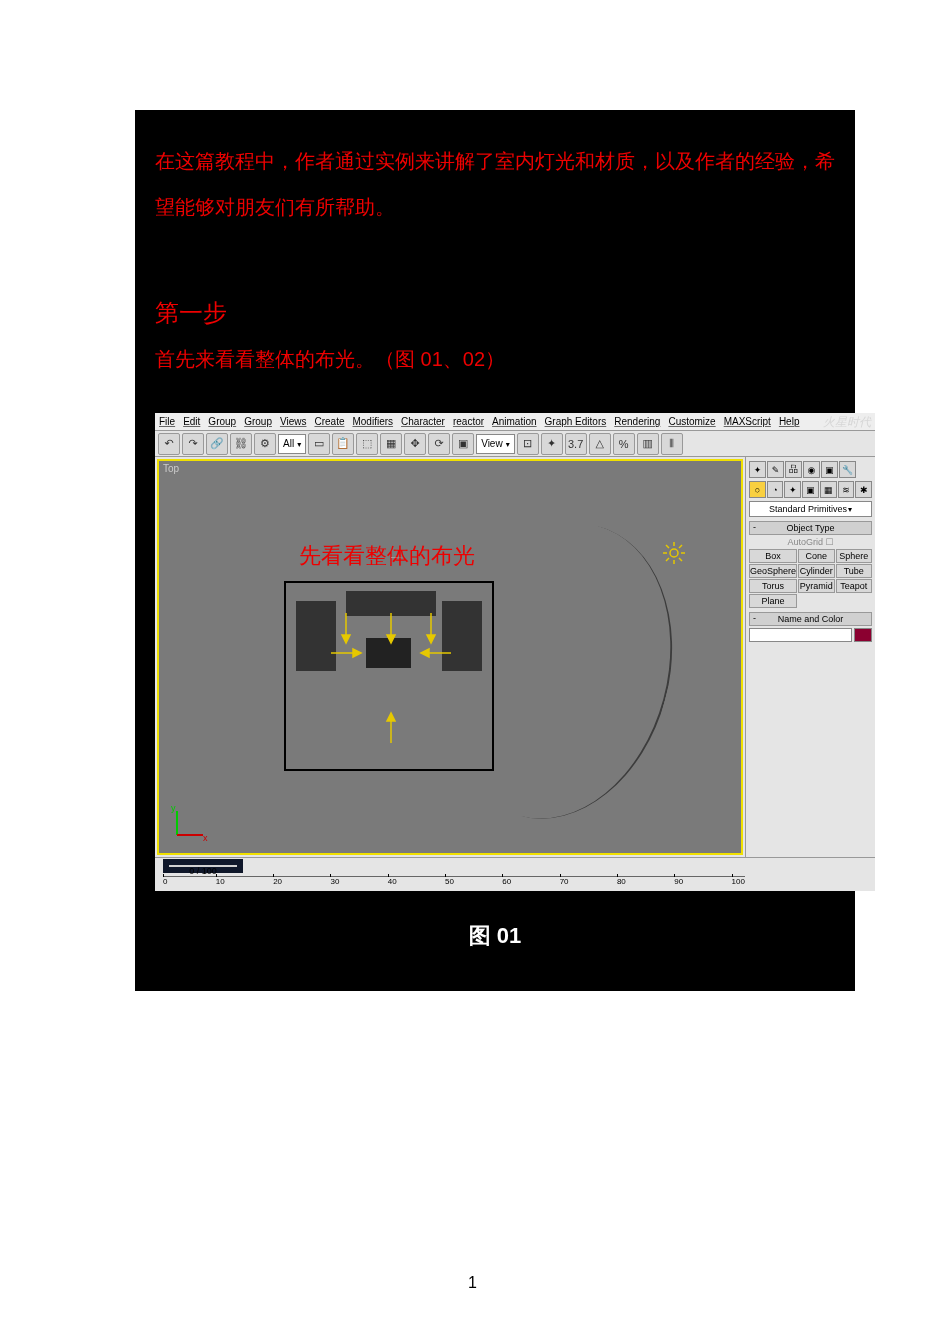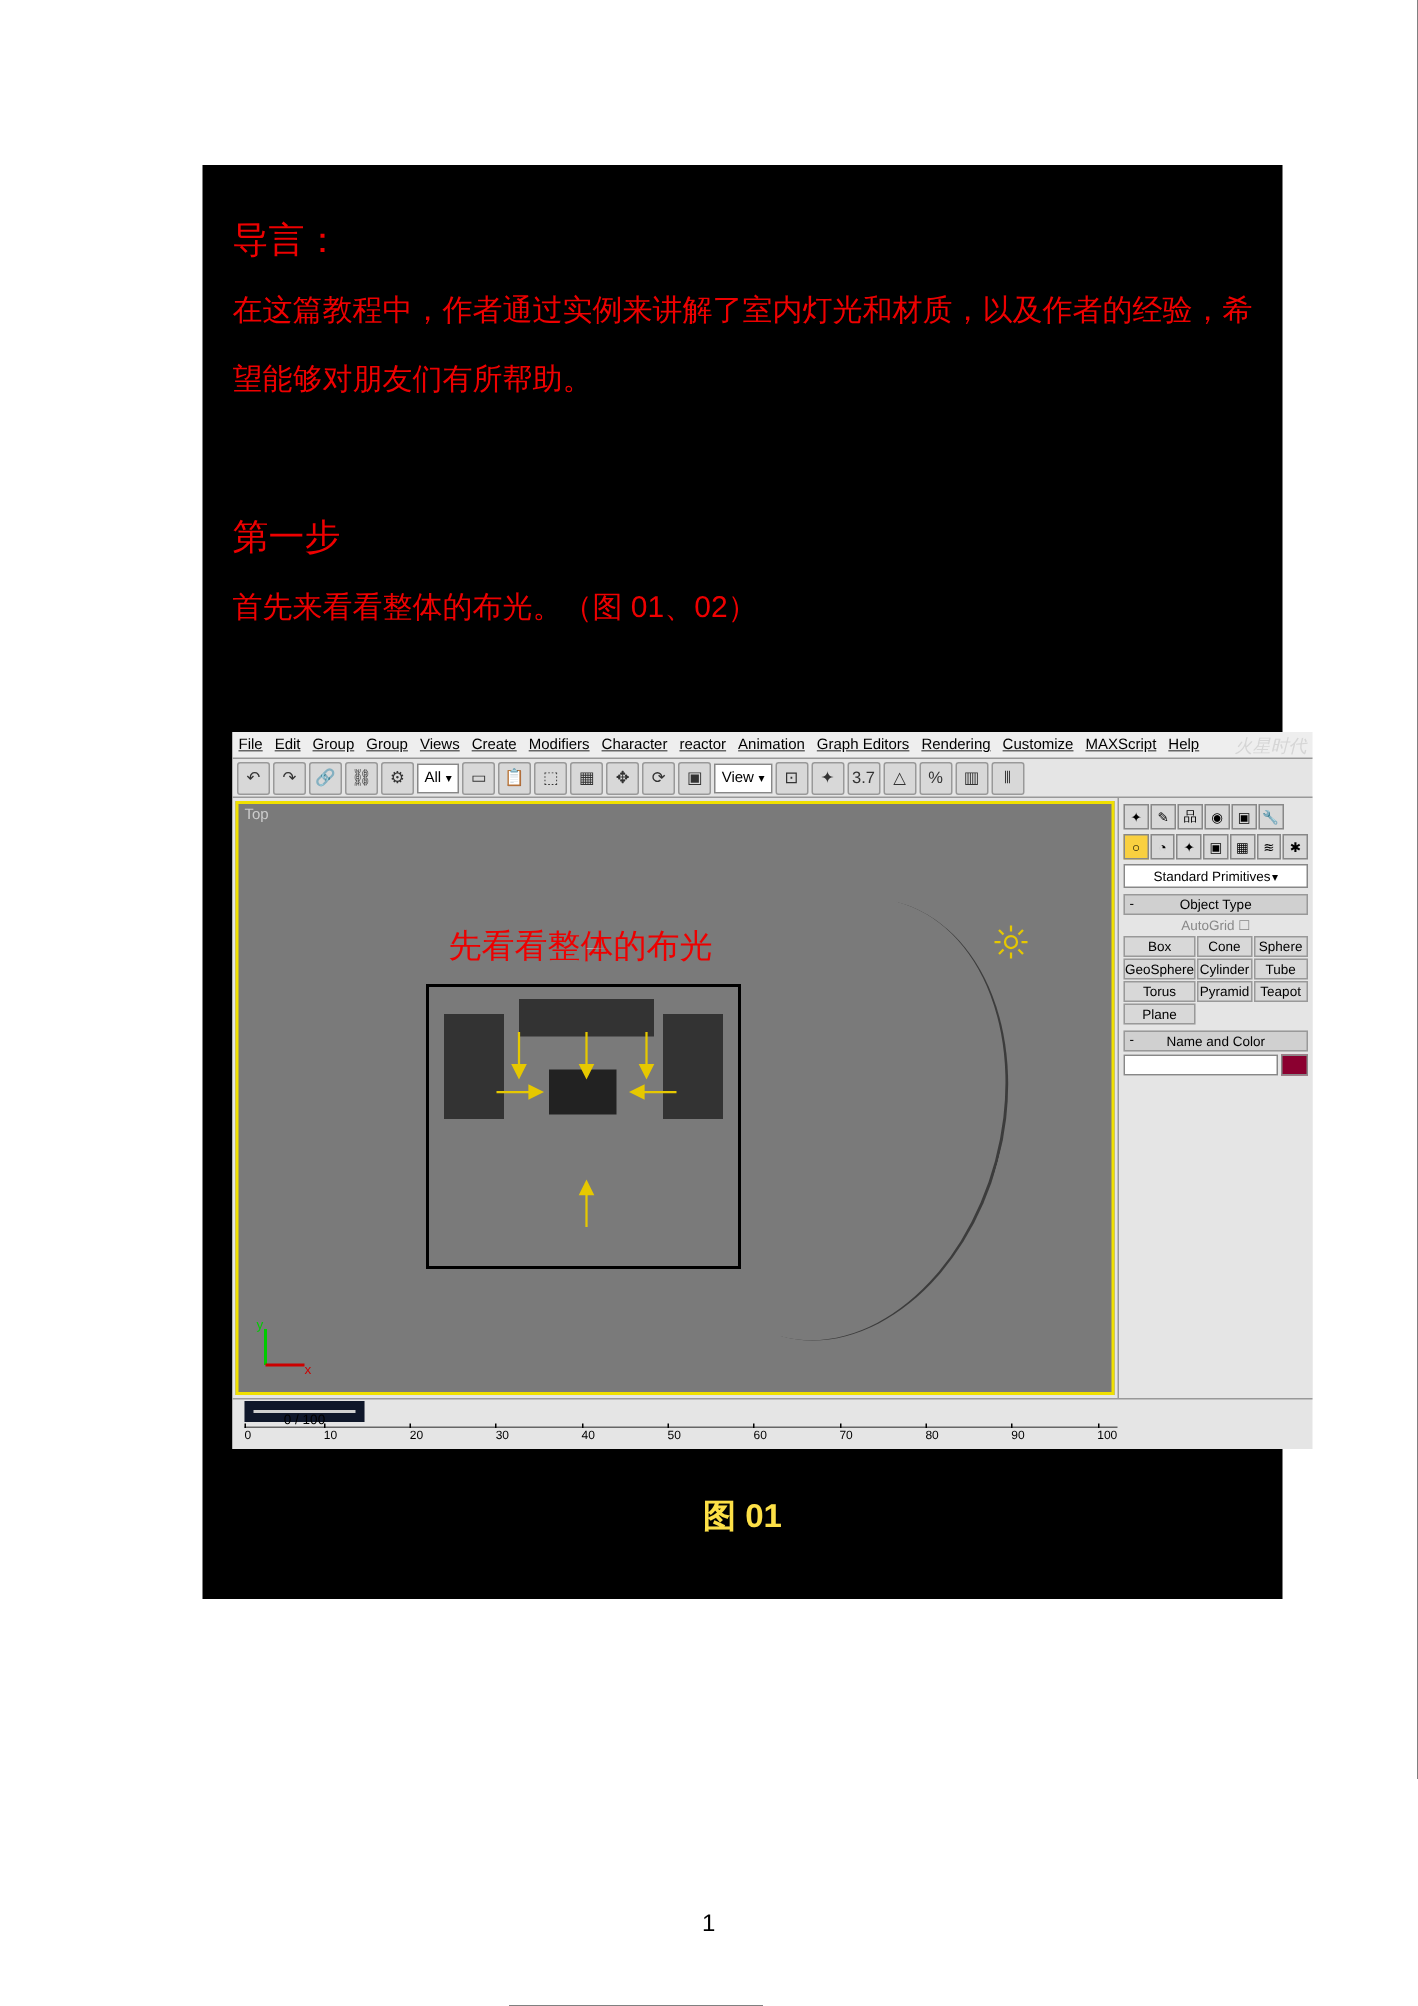"导言：" div.red-text { html: <div>导言：</div> -> none }
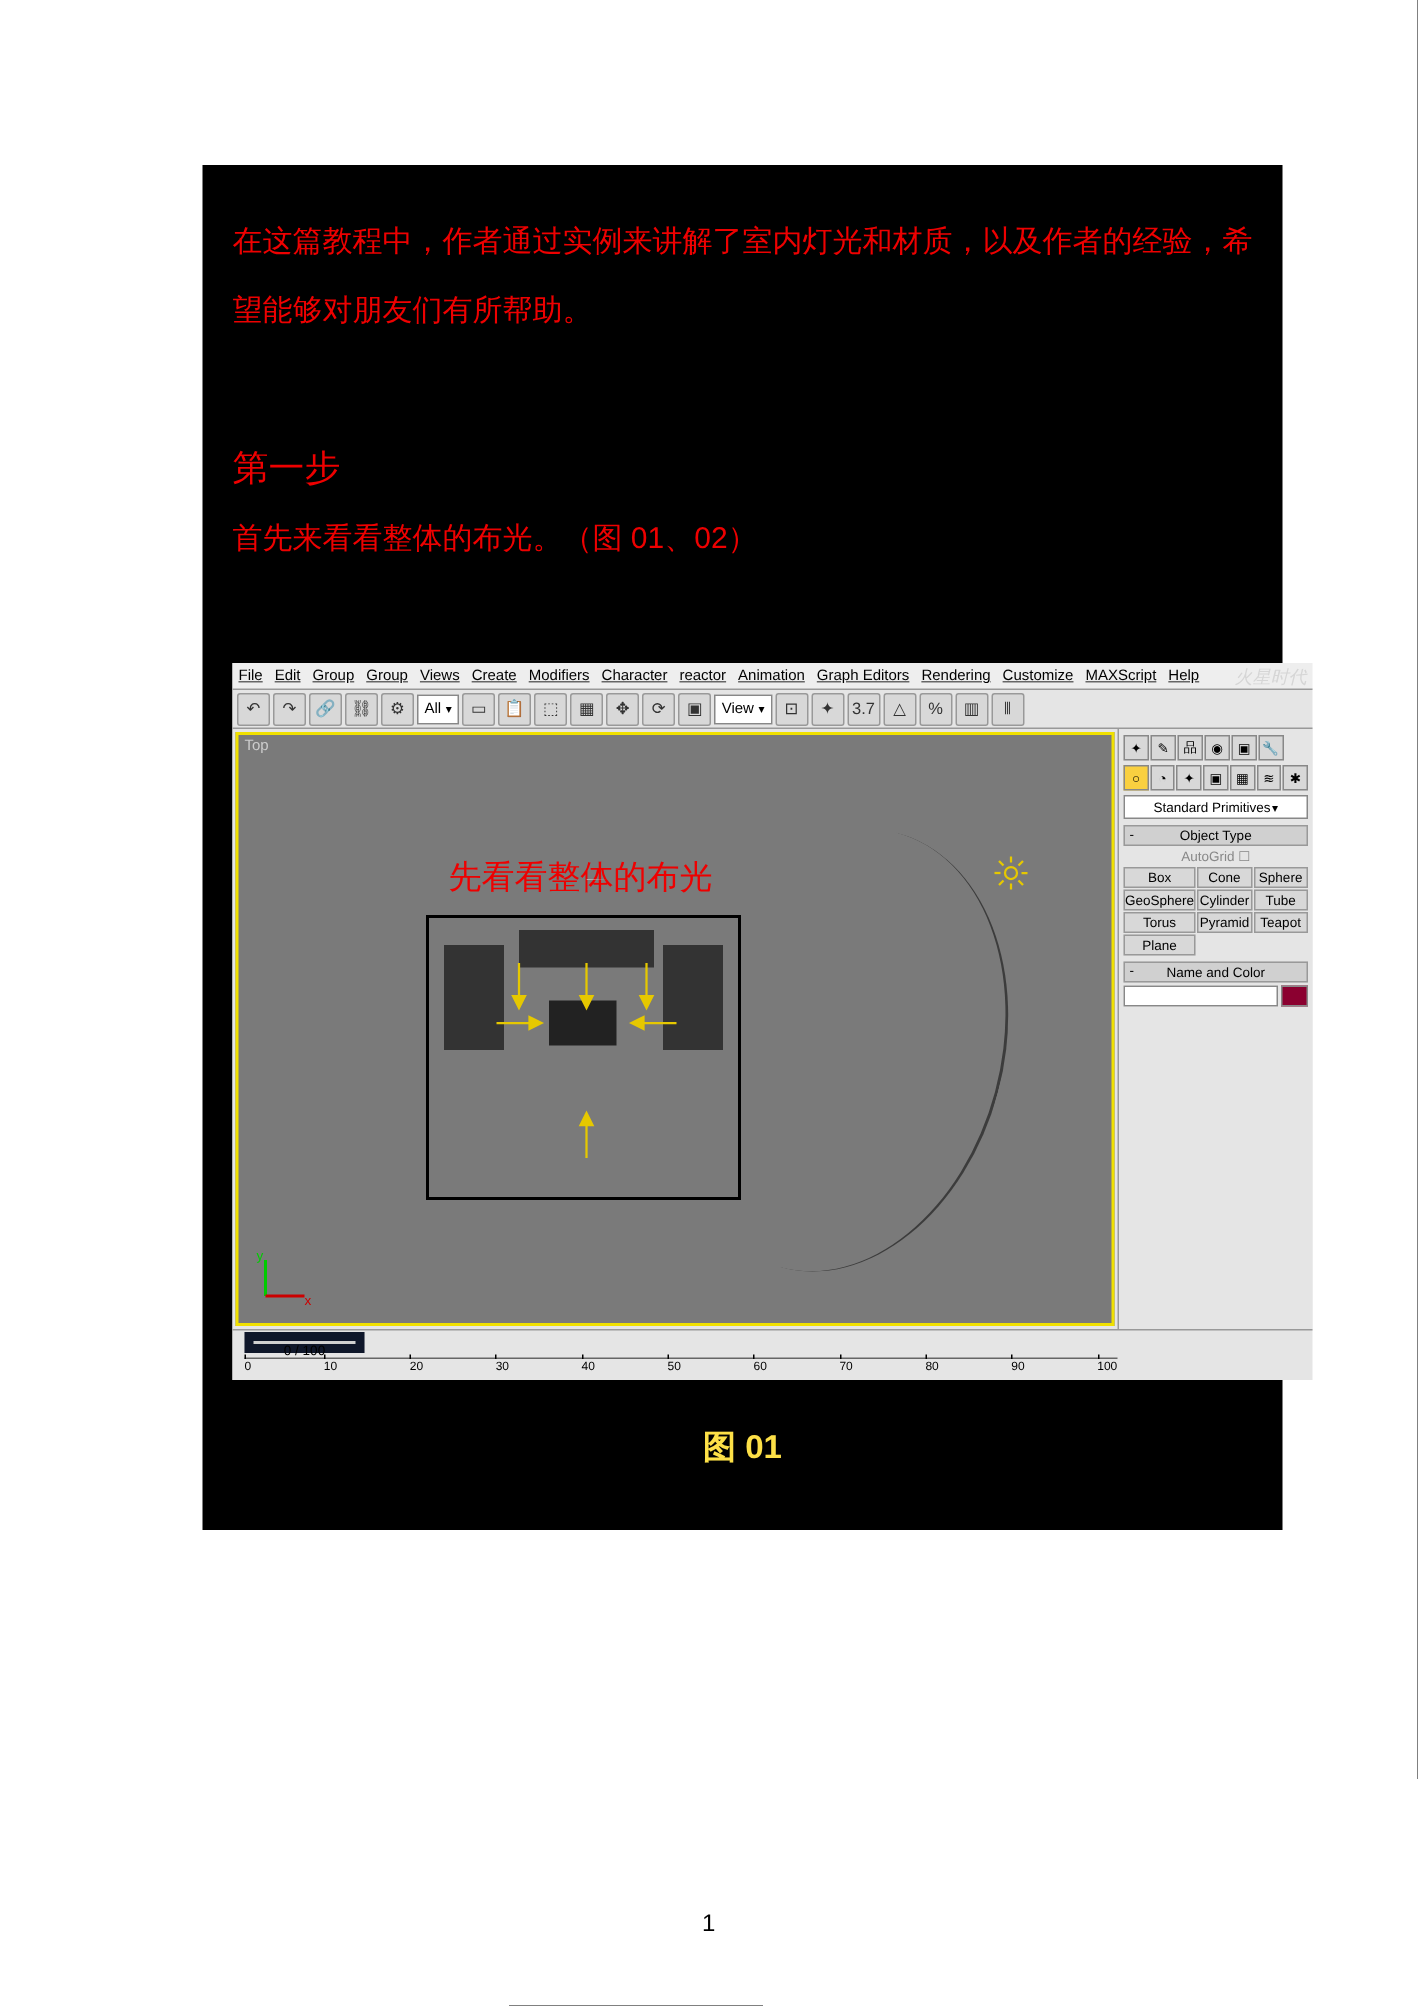"File" .screenshot { border-radius: none -> 13px; margin-top: 60px -> 31px }
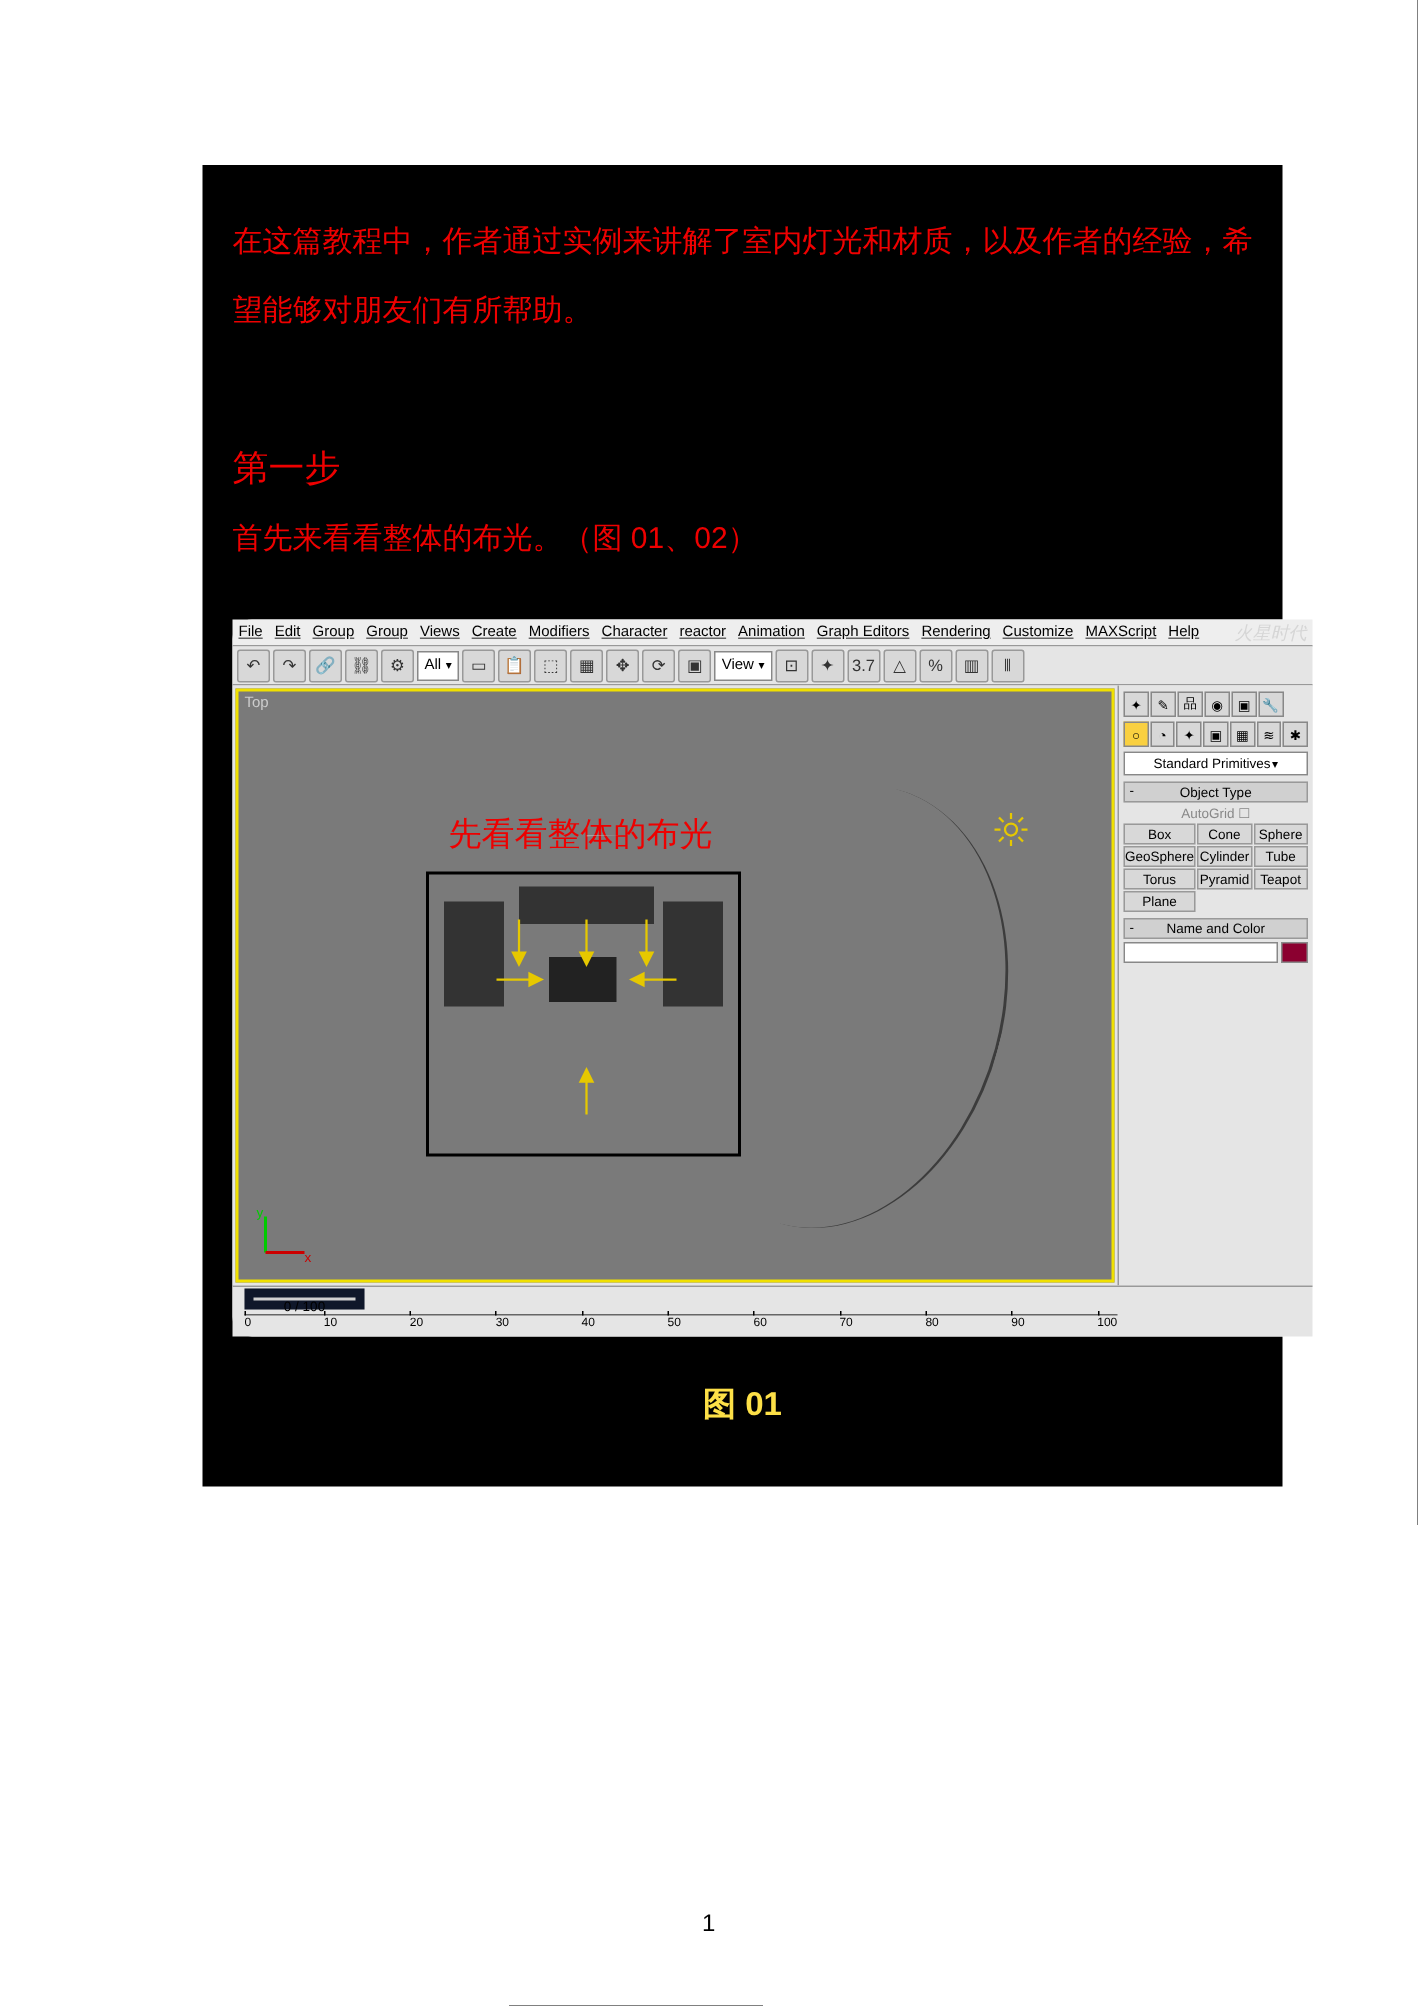"图 01" .caption-figure { color: #fde047 -> #ffffff }
